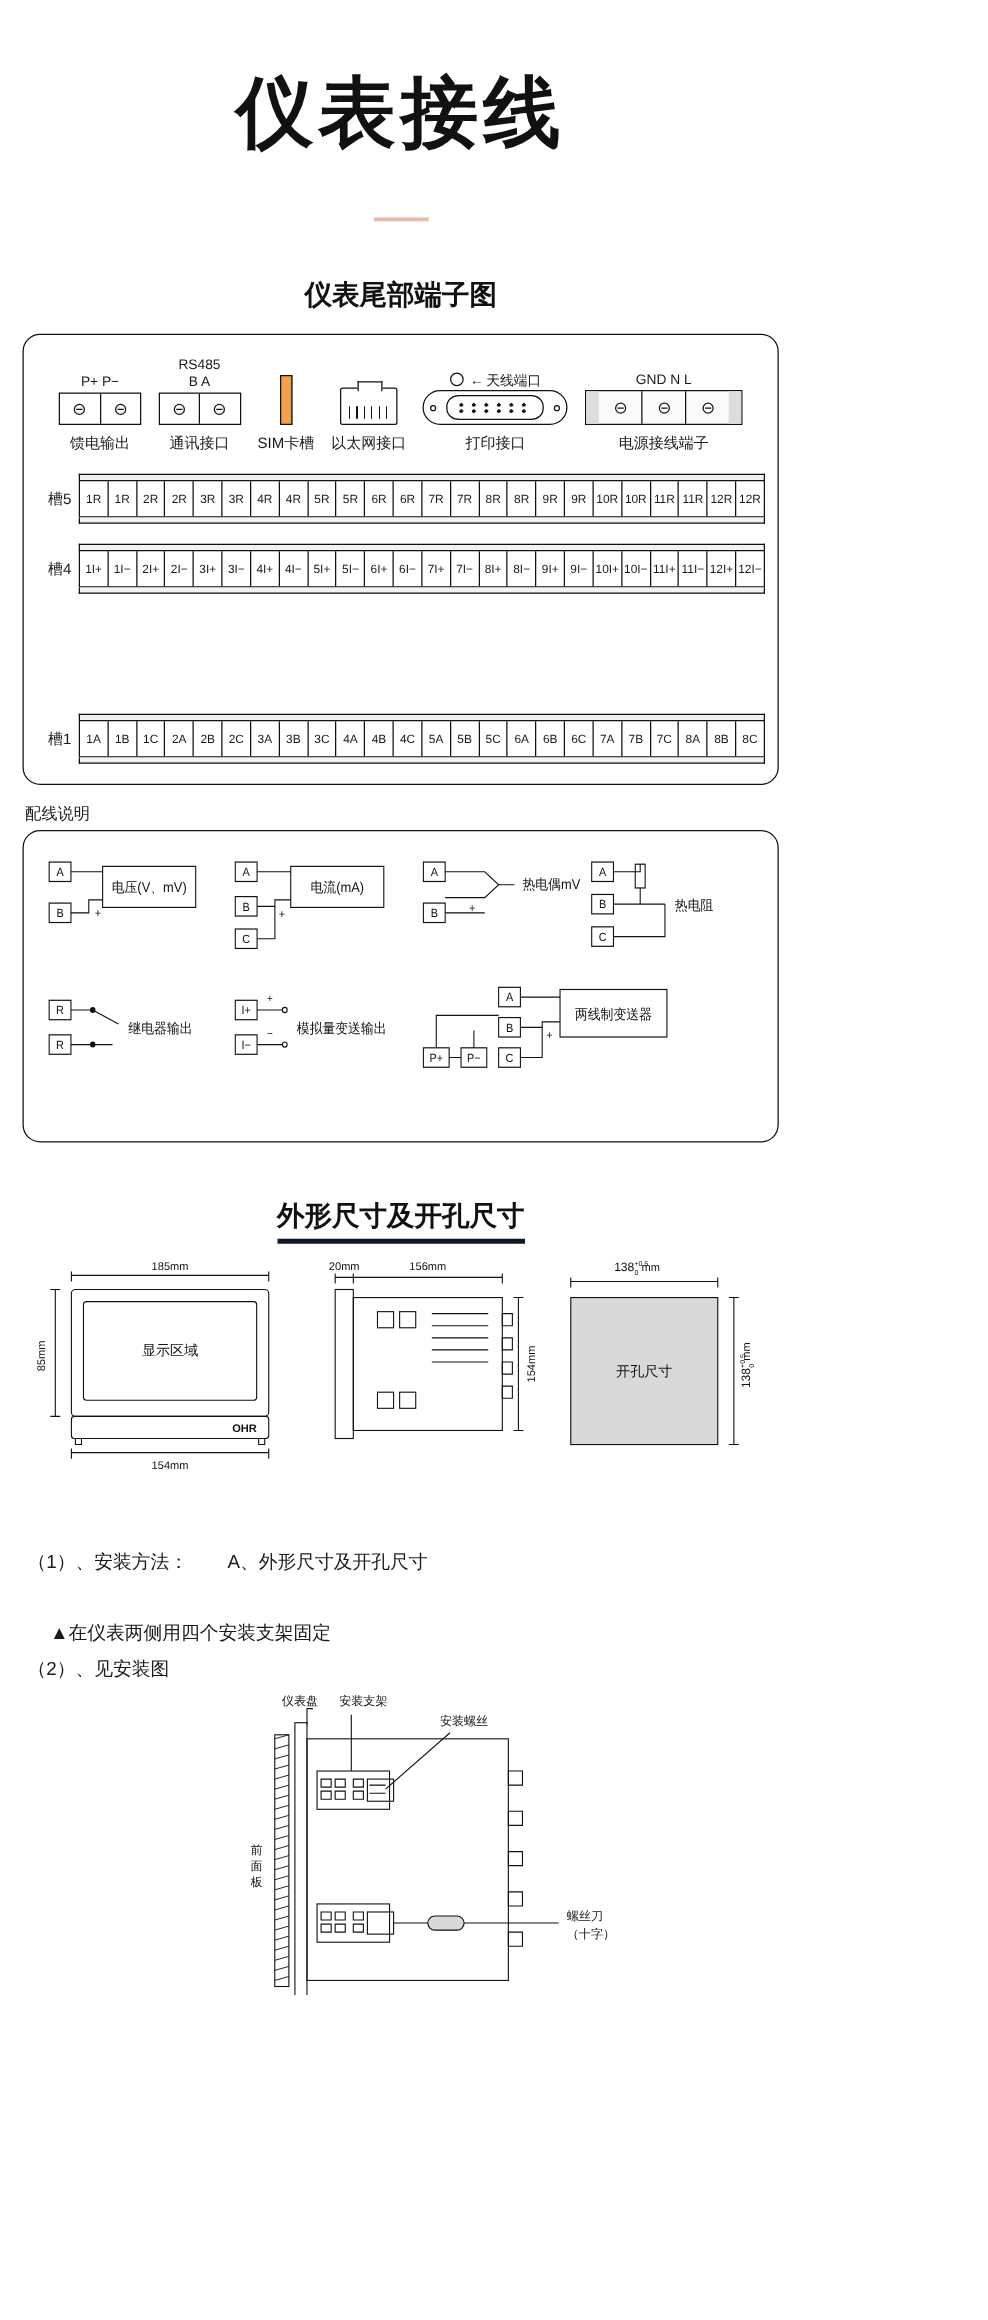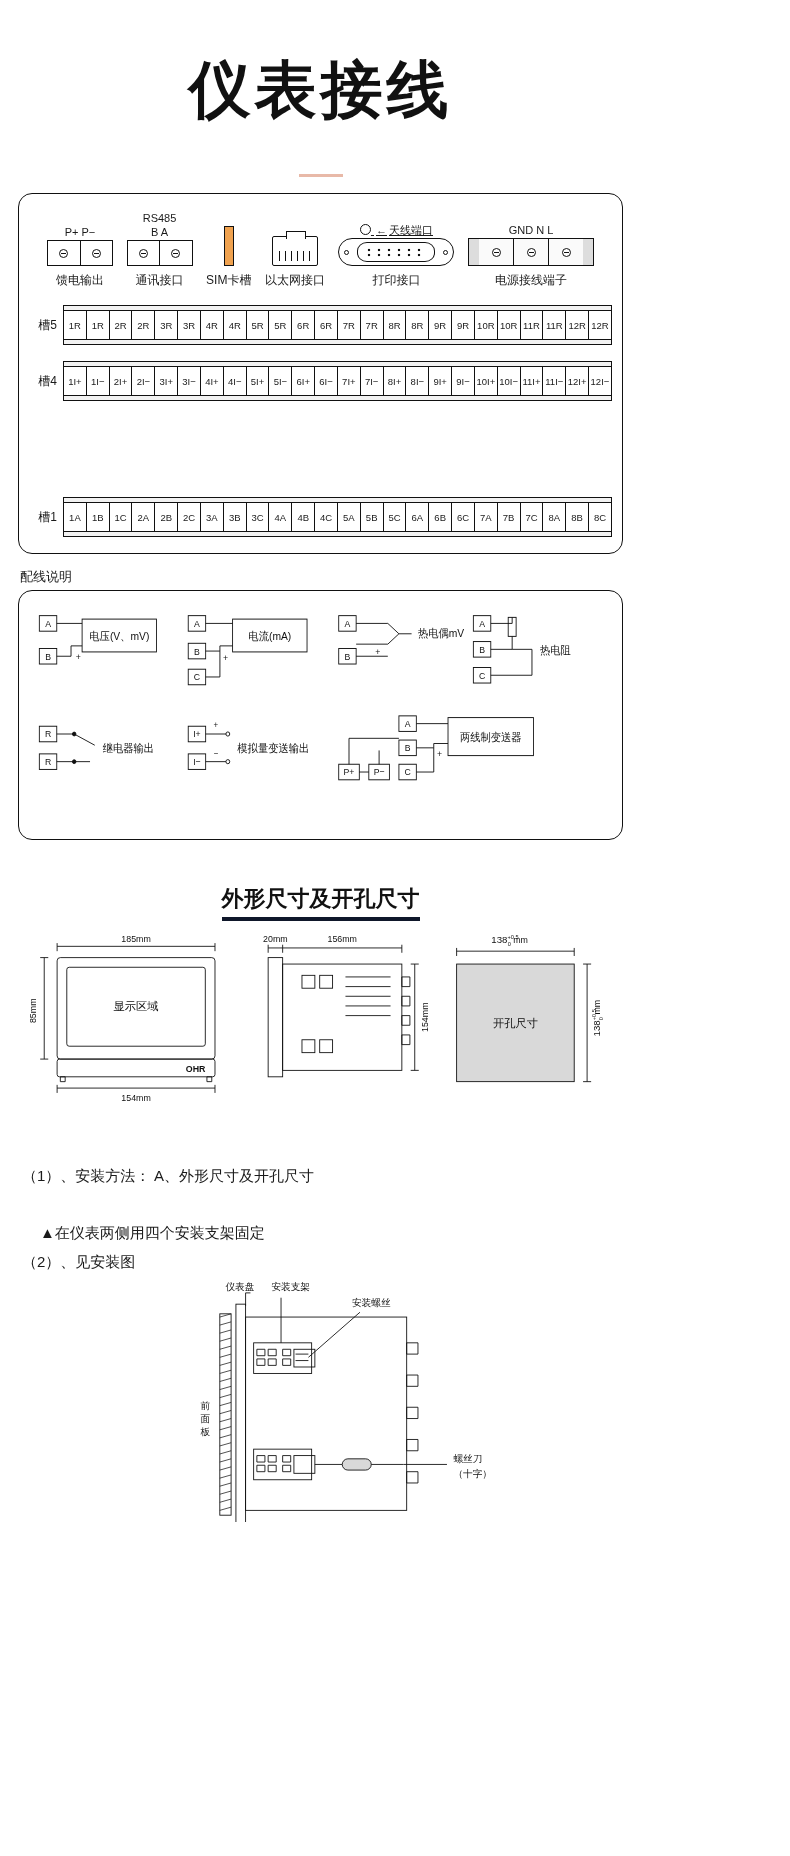"仪表尾部端子图" div.section-title { html: none -> <div>仪表尾部端子图</div> }
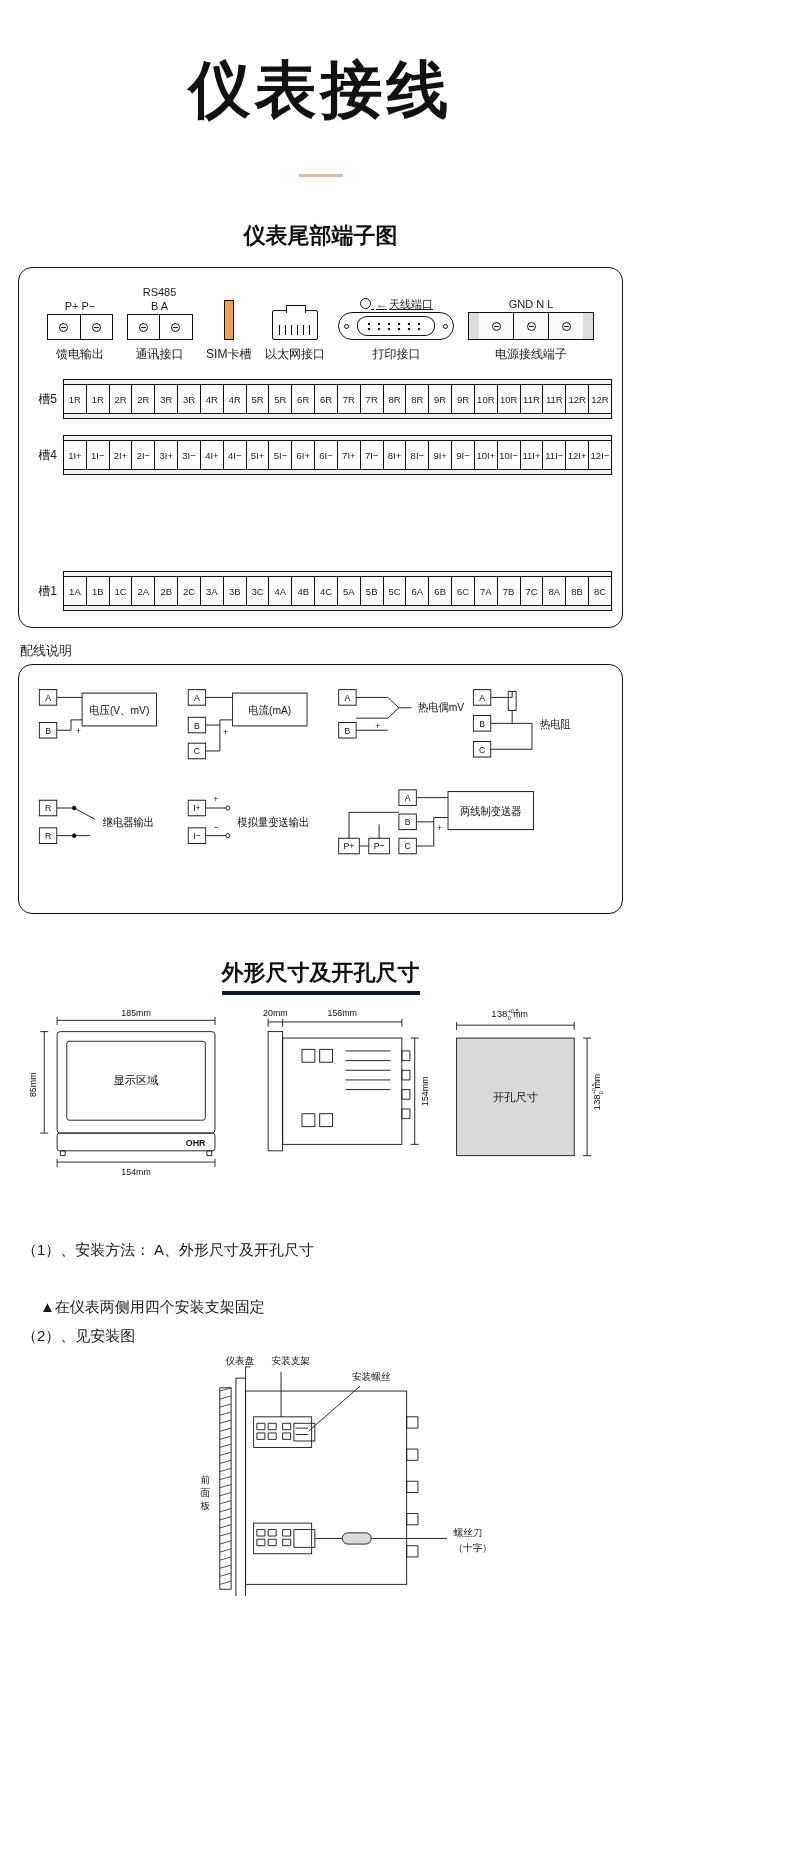"← 天线端口" .antenna { text-decoration: underline -> none }
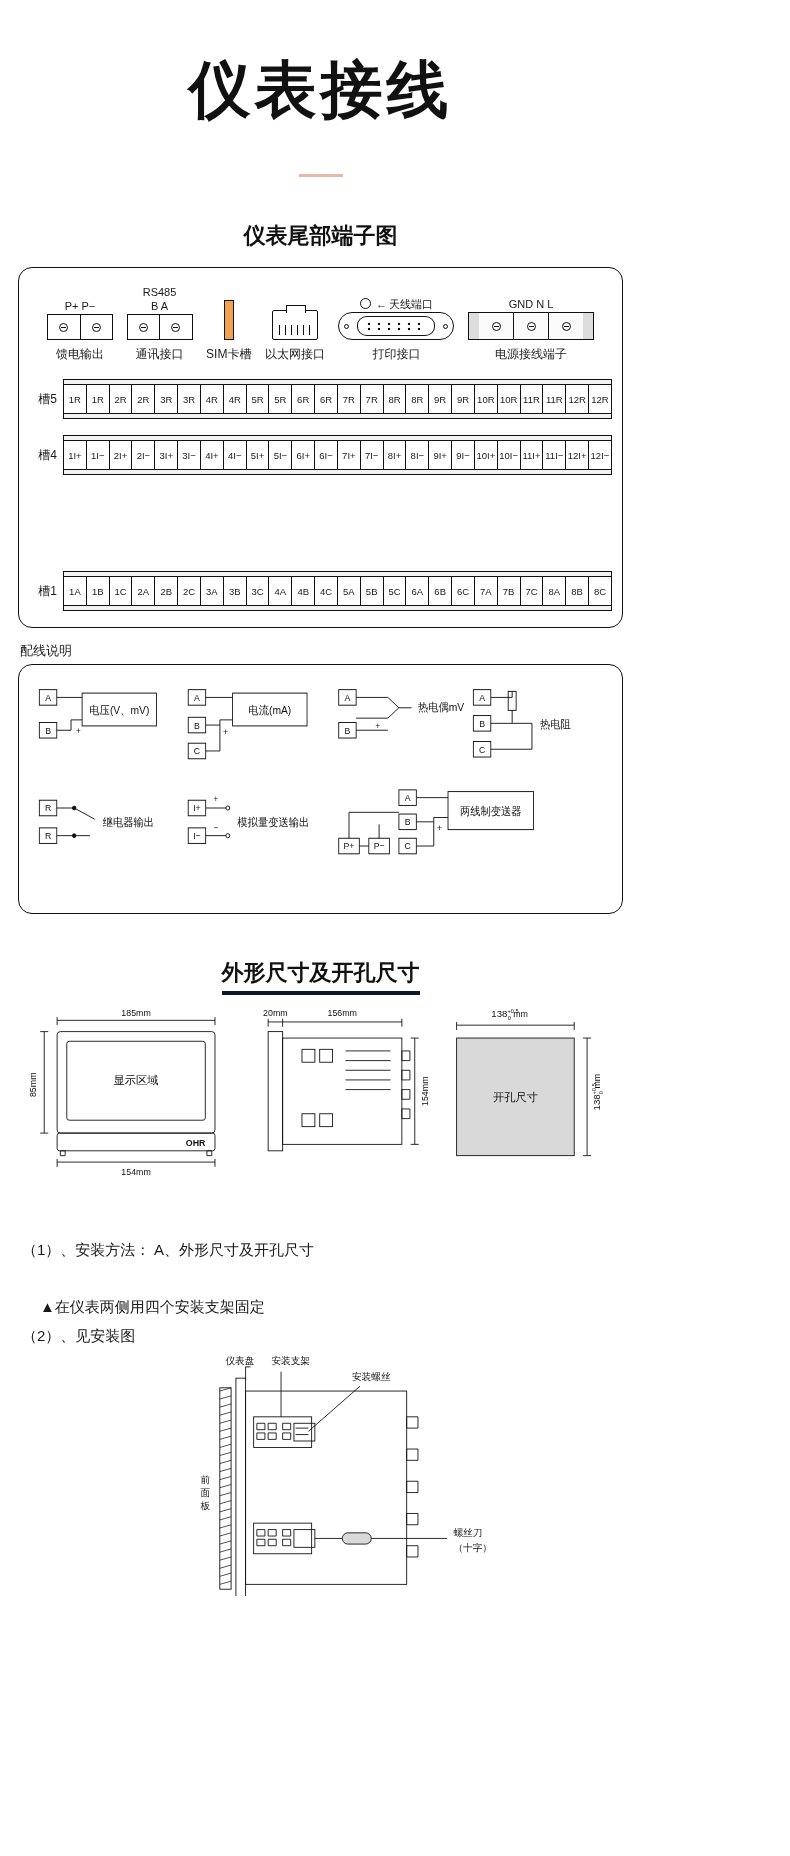"（1）、安装方法：" .install .row { gap: none -> 28px }
